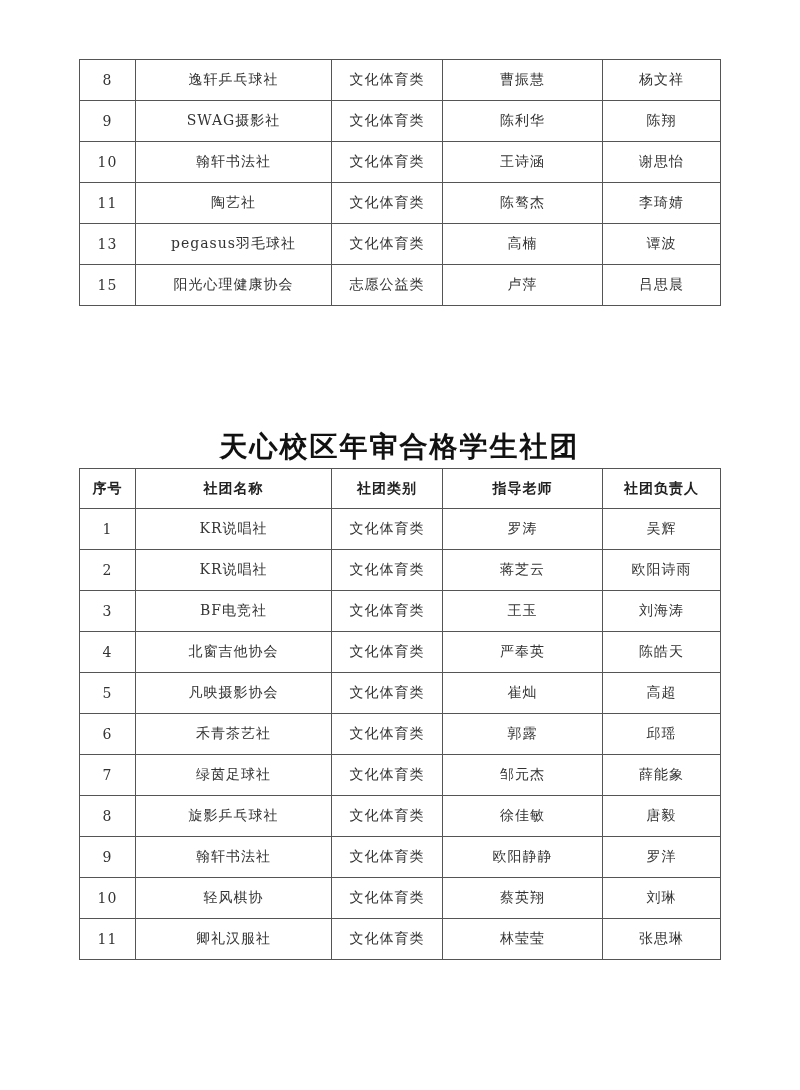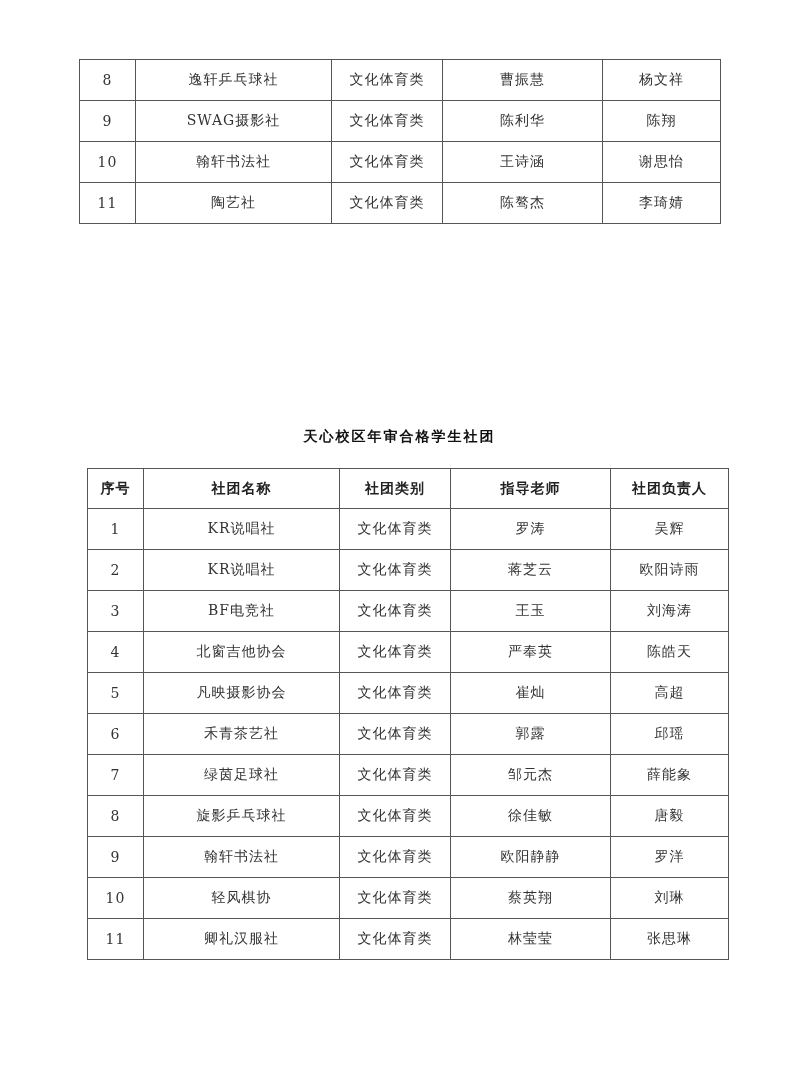"13" tr { html: none -> <tr> <td>13</td> <td>pegasus羽毛球社</td> <td>文化体育类</td> <td>高楠</td> <td>谭波</td> </tr> }
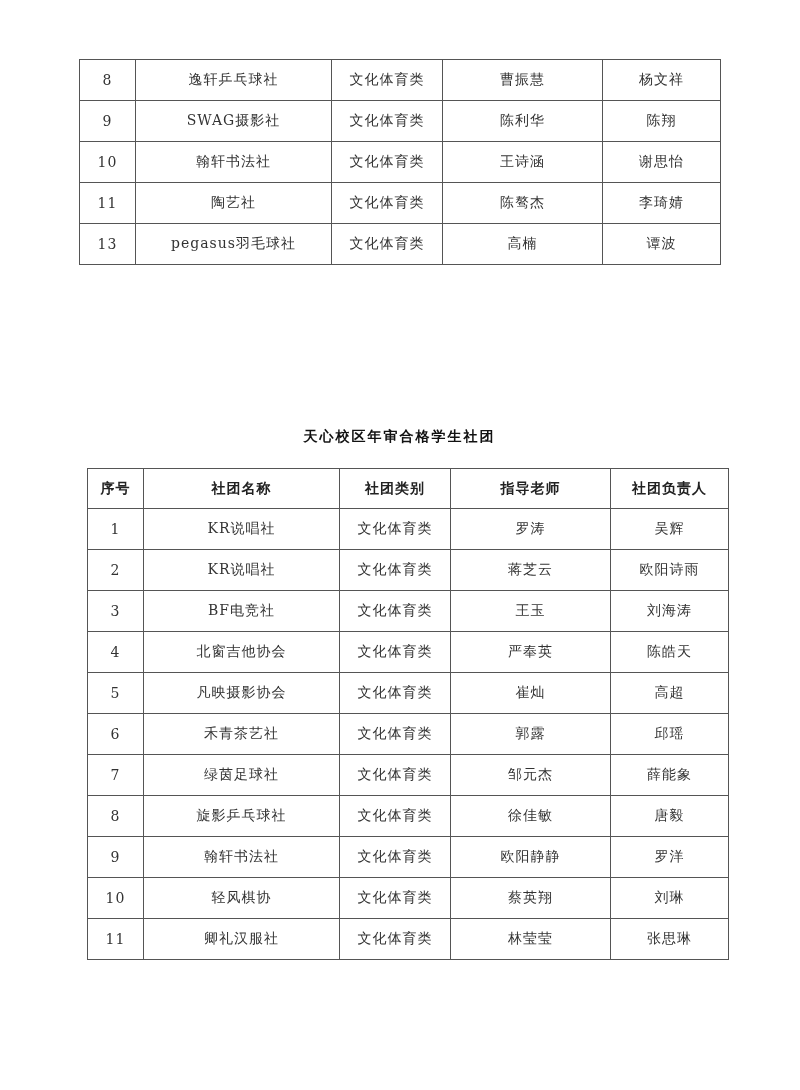"15" tr { html: none -> <tr> <td>15</td> <td>阳光心理健康协会</td> <td>志愿公益类</td> <td>卢萍</td> <td>吕思晨</td> </tr> }
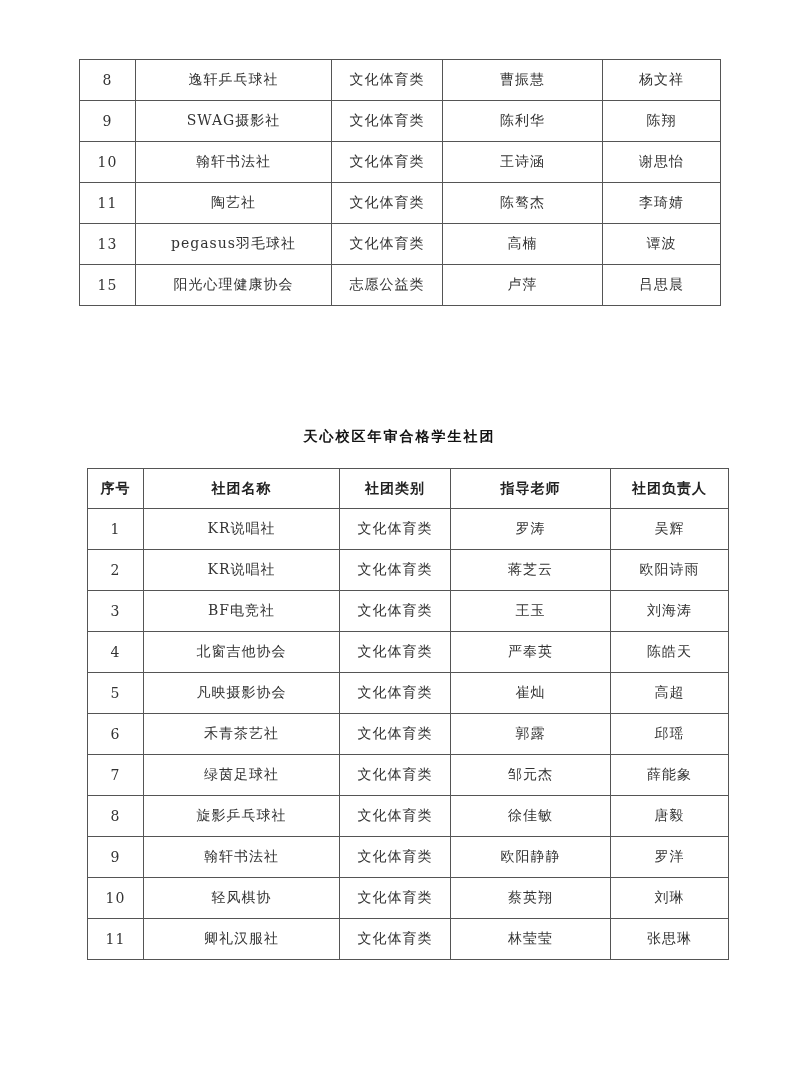"天心校区年审合格学生社团" .section-title { font-size: 14px -> 28px }
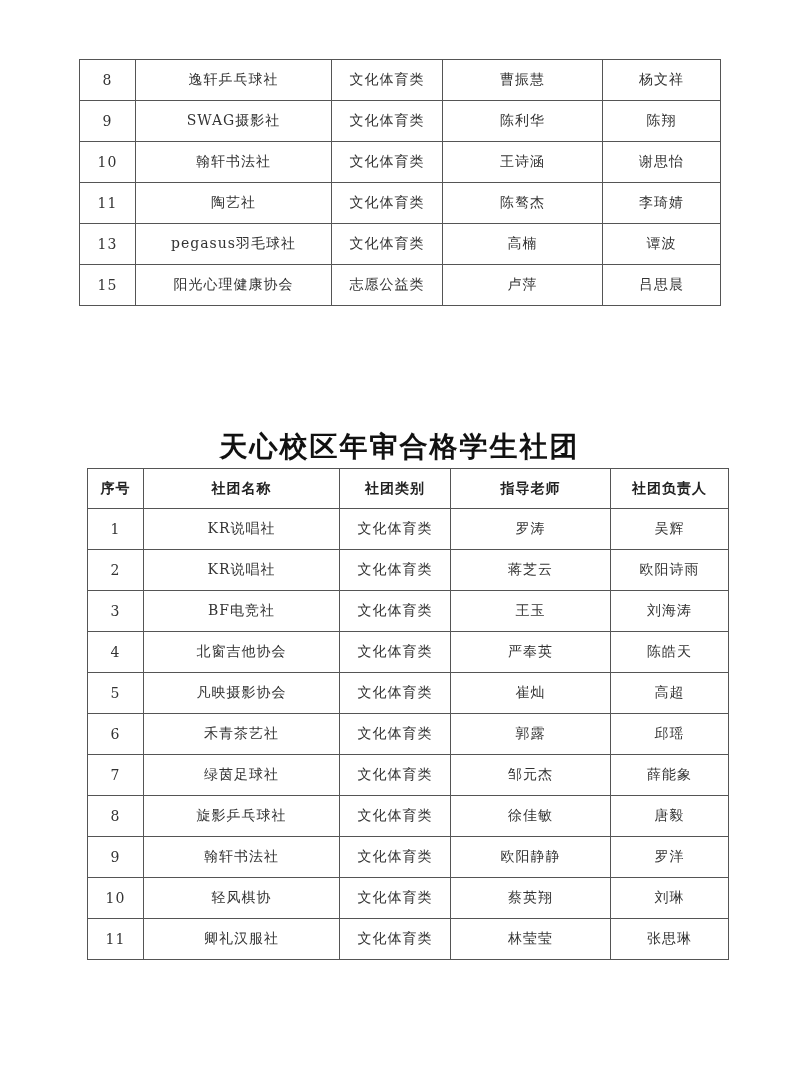"序号" #table-2 { margin-left: 8px -> none }
